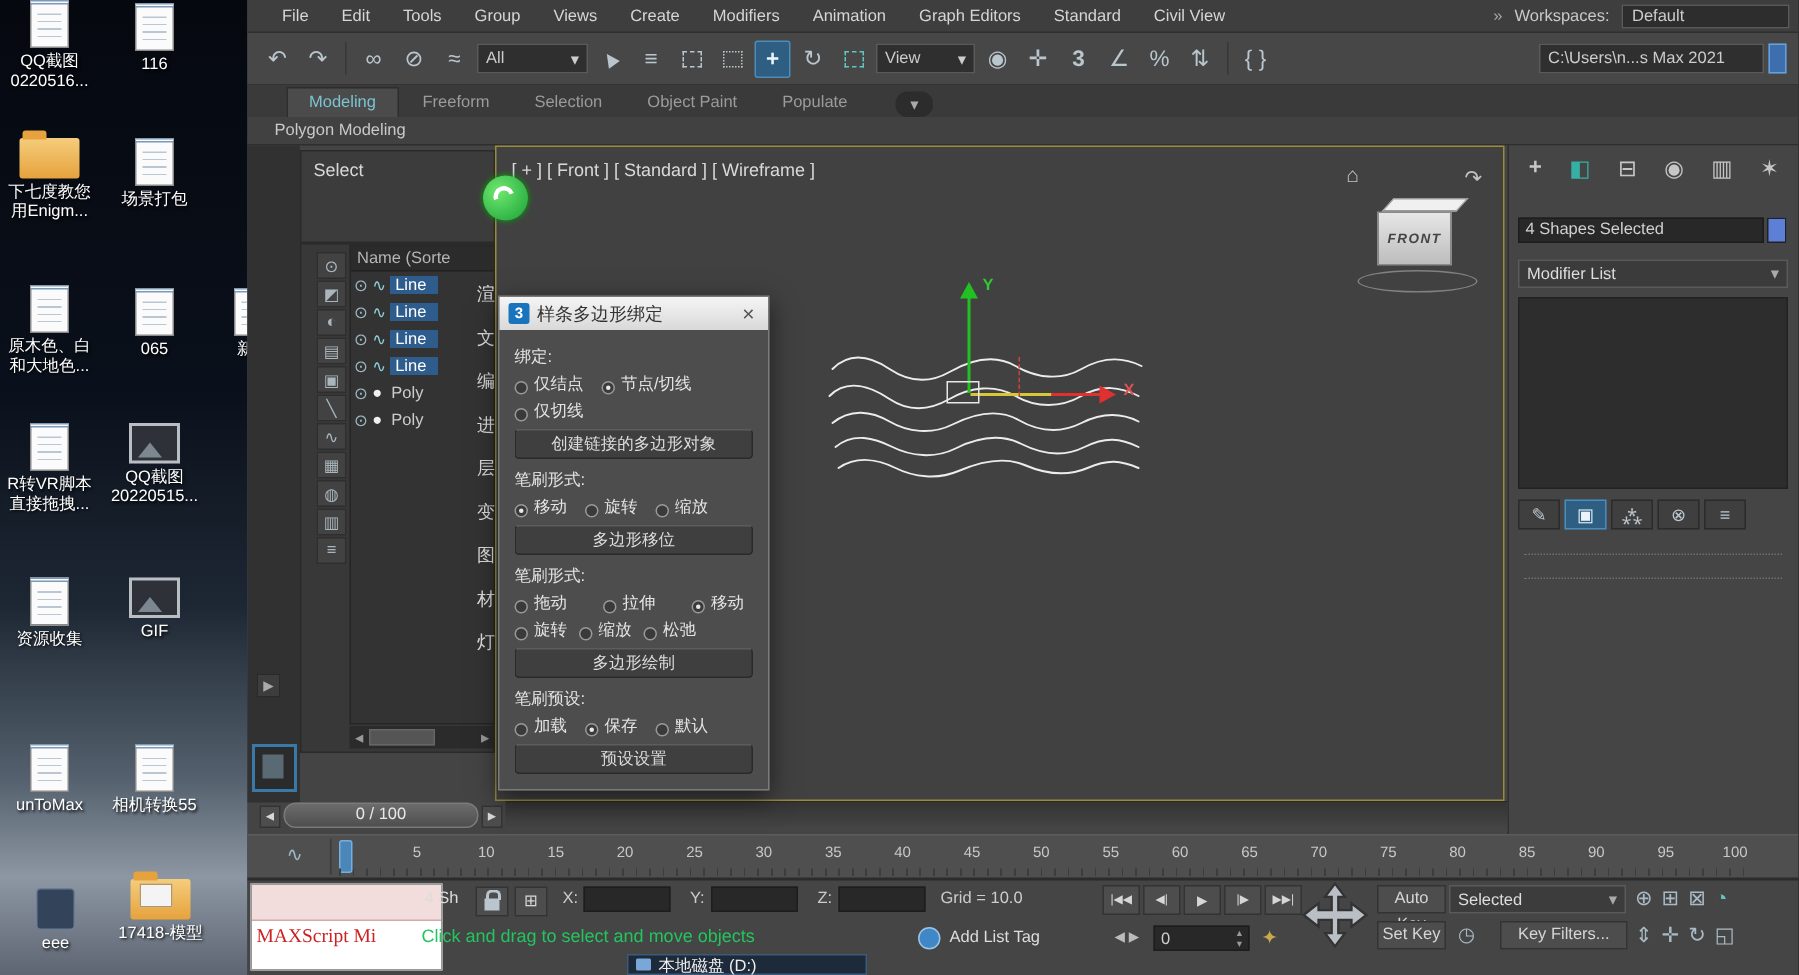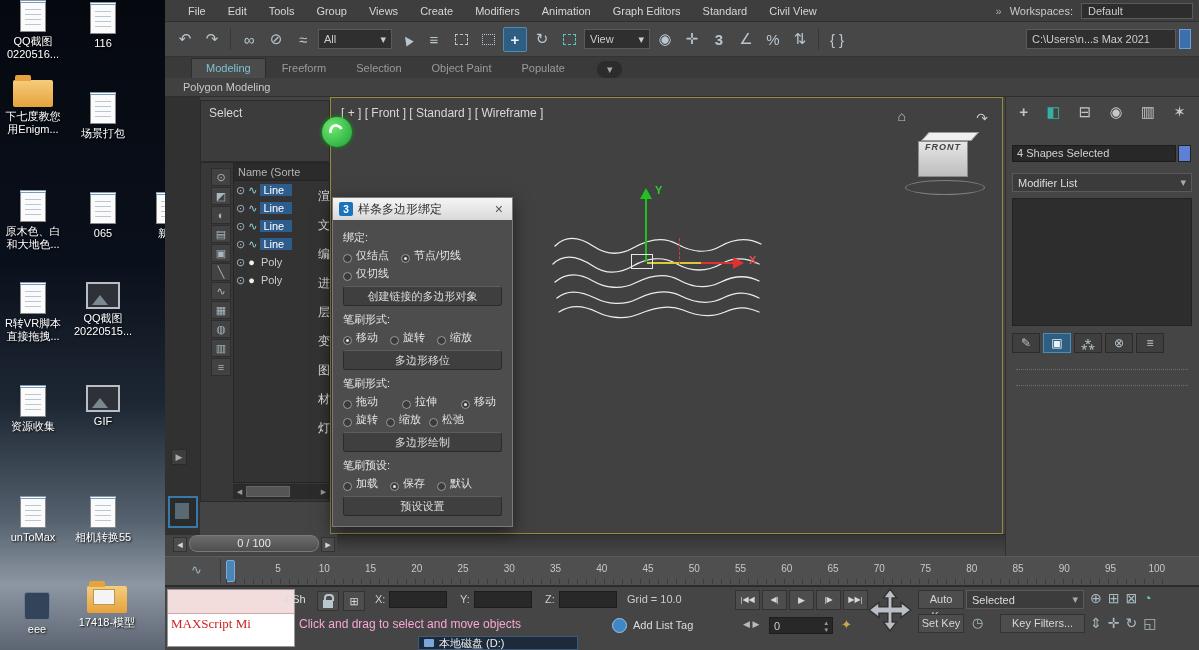"下七度教您" div.dicon { top: 80px -> 92px }
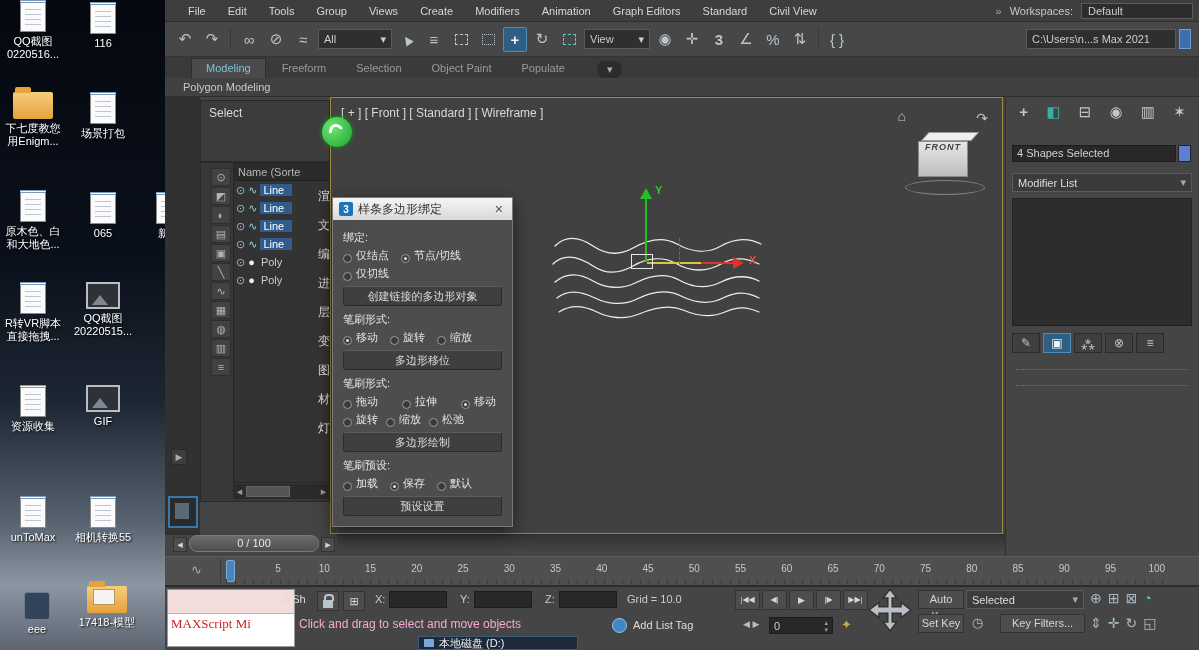"FRONT" .vcface { align-items: none -> center }
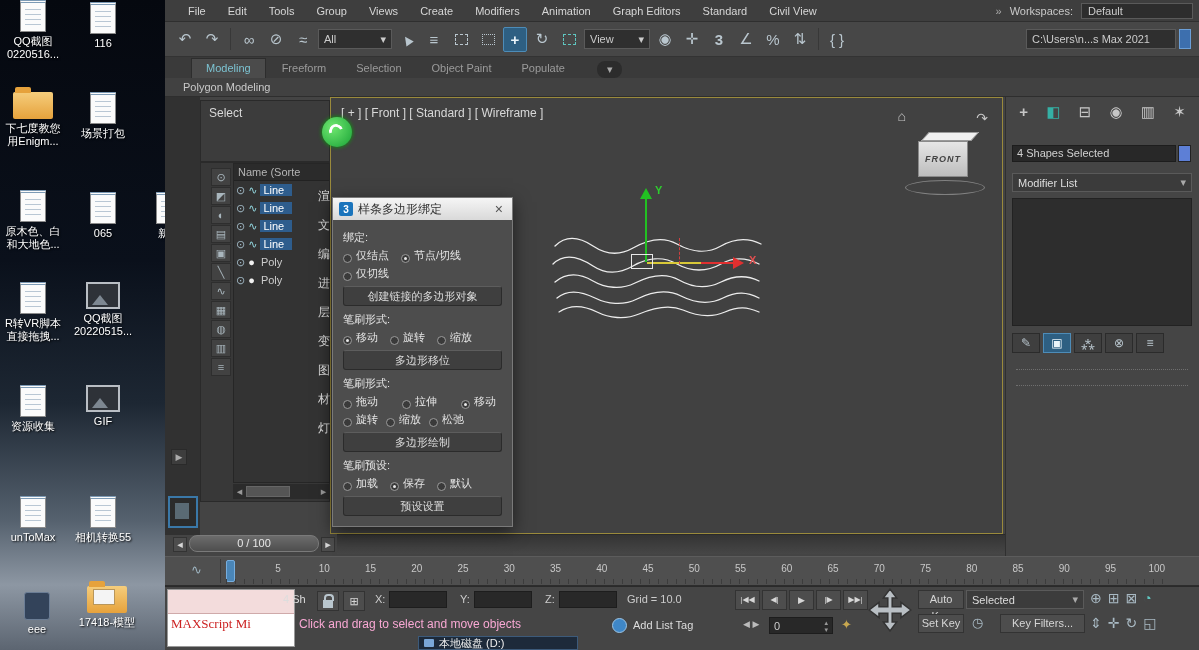"Click and drag to select" span.abs { color: #f9a8d4 -> #22c55e; left: 134px -> 116px }
